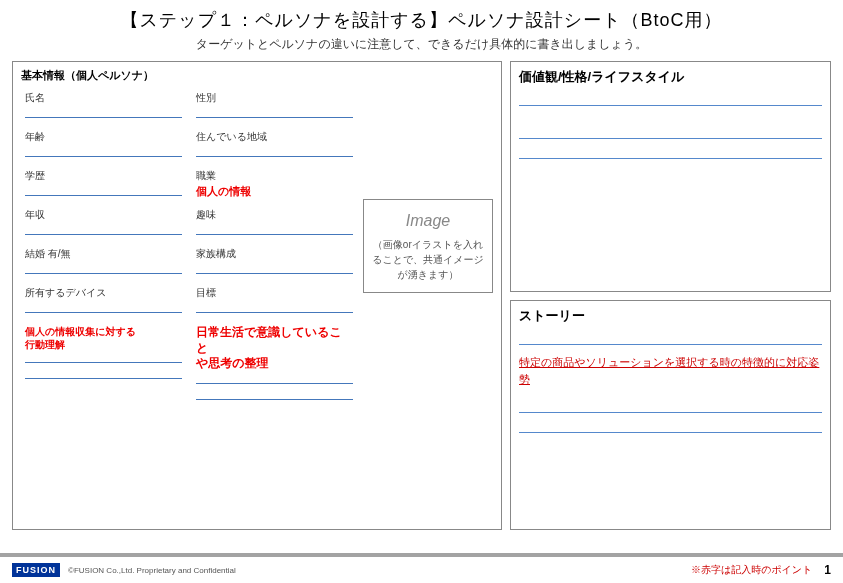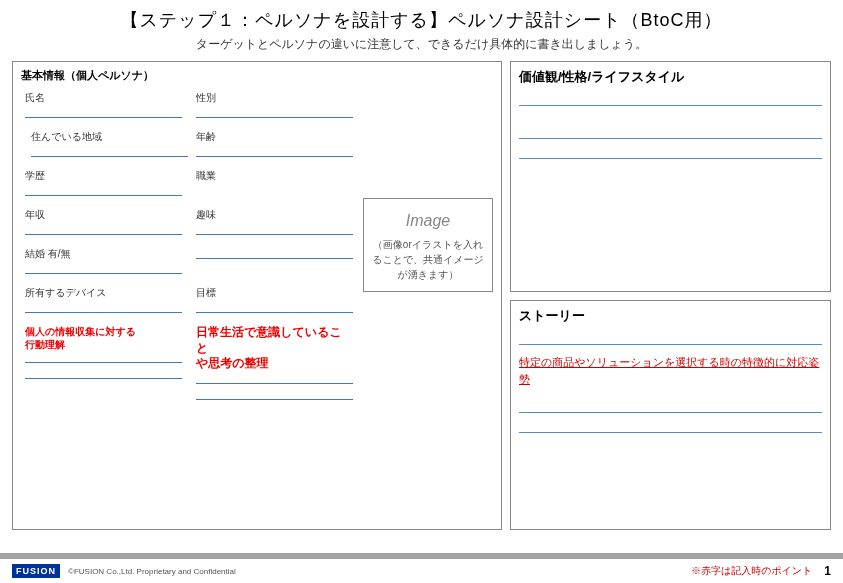"住んでいる地域" div.field-half { order: before "年齢" -> after "年齢" }
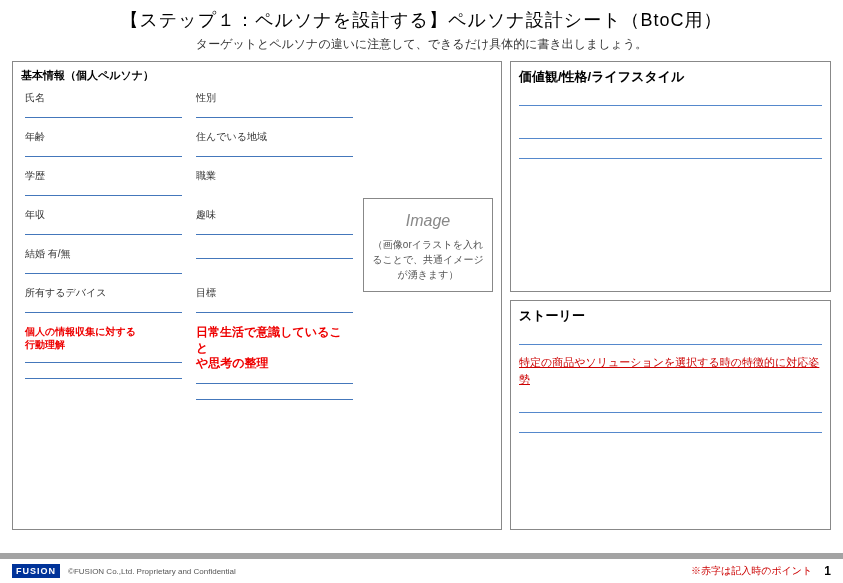"個人の情報" div.label-red { html: none -> <div>個人の情報</div> }
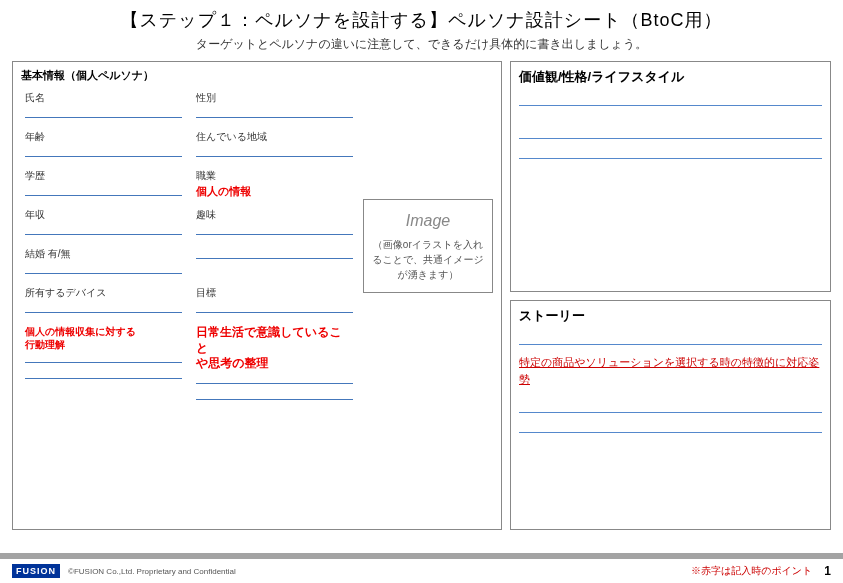"家族構成" div.field-label { html: none -> <div>家族構成</div> }
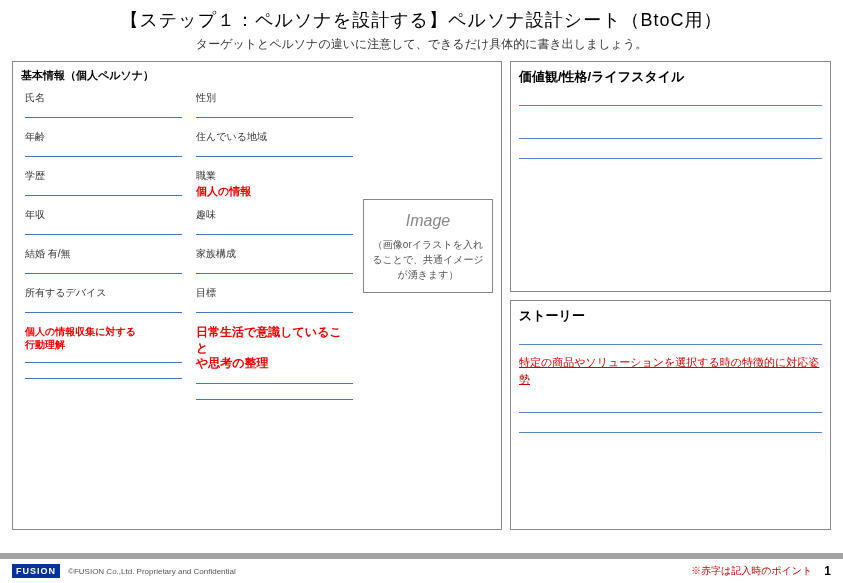"FUSION" .footer { border-top: 6px solid #a3a3a3 -> 4px solid #a3a3a3 }
